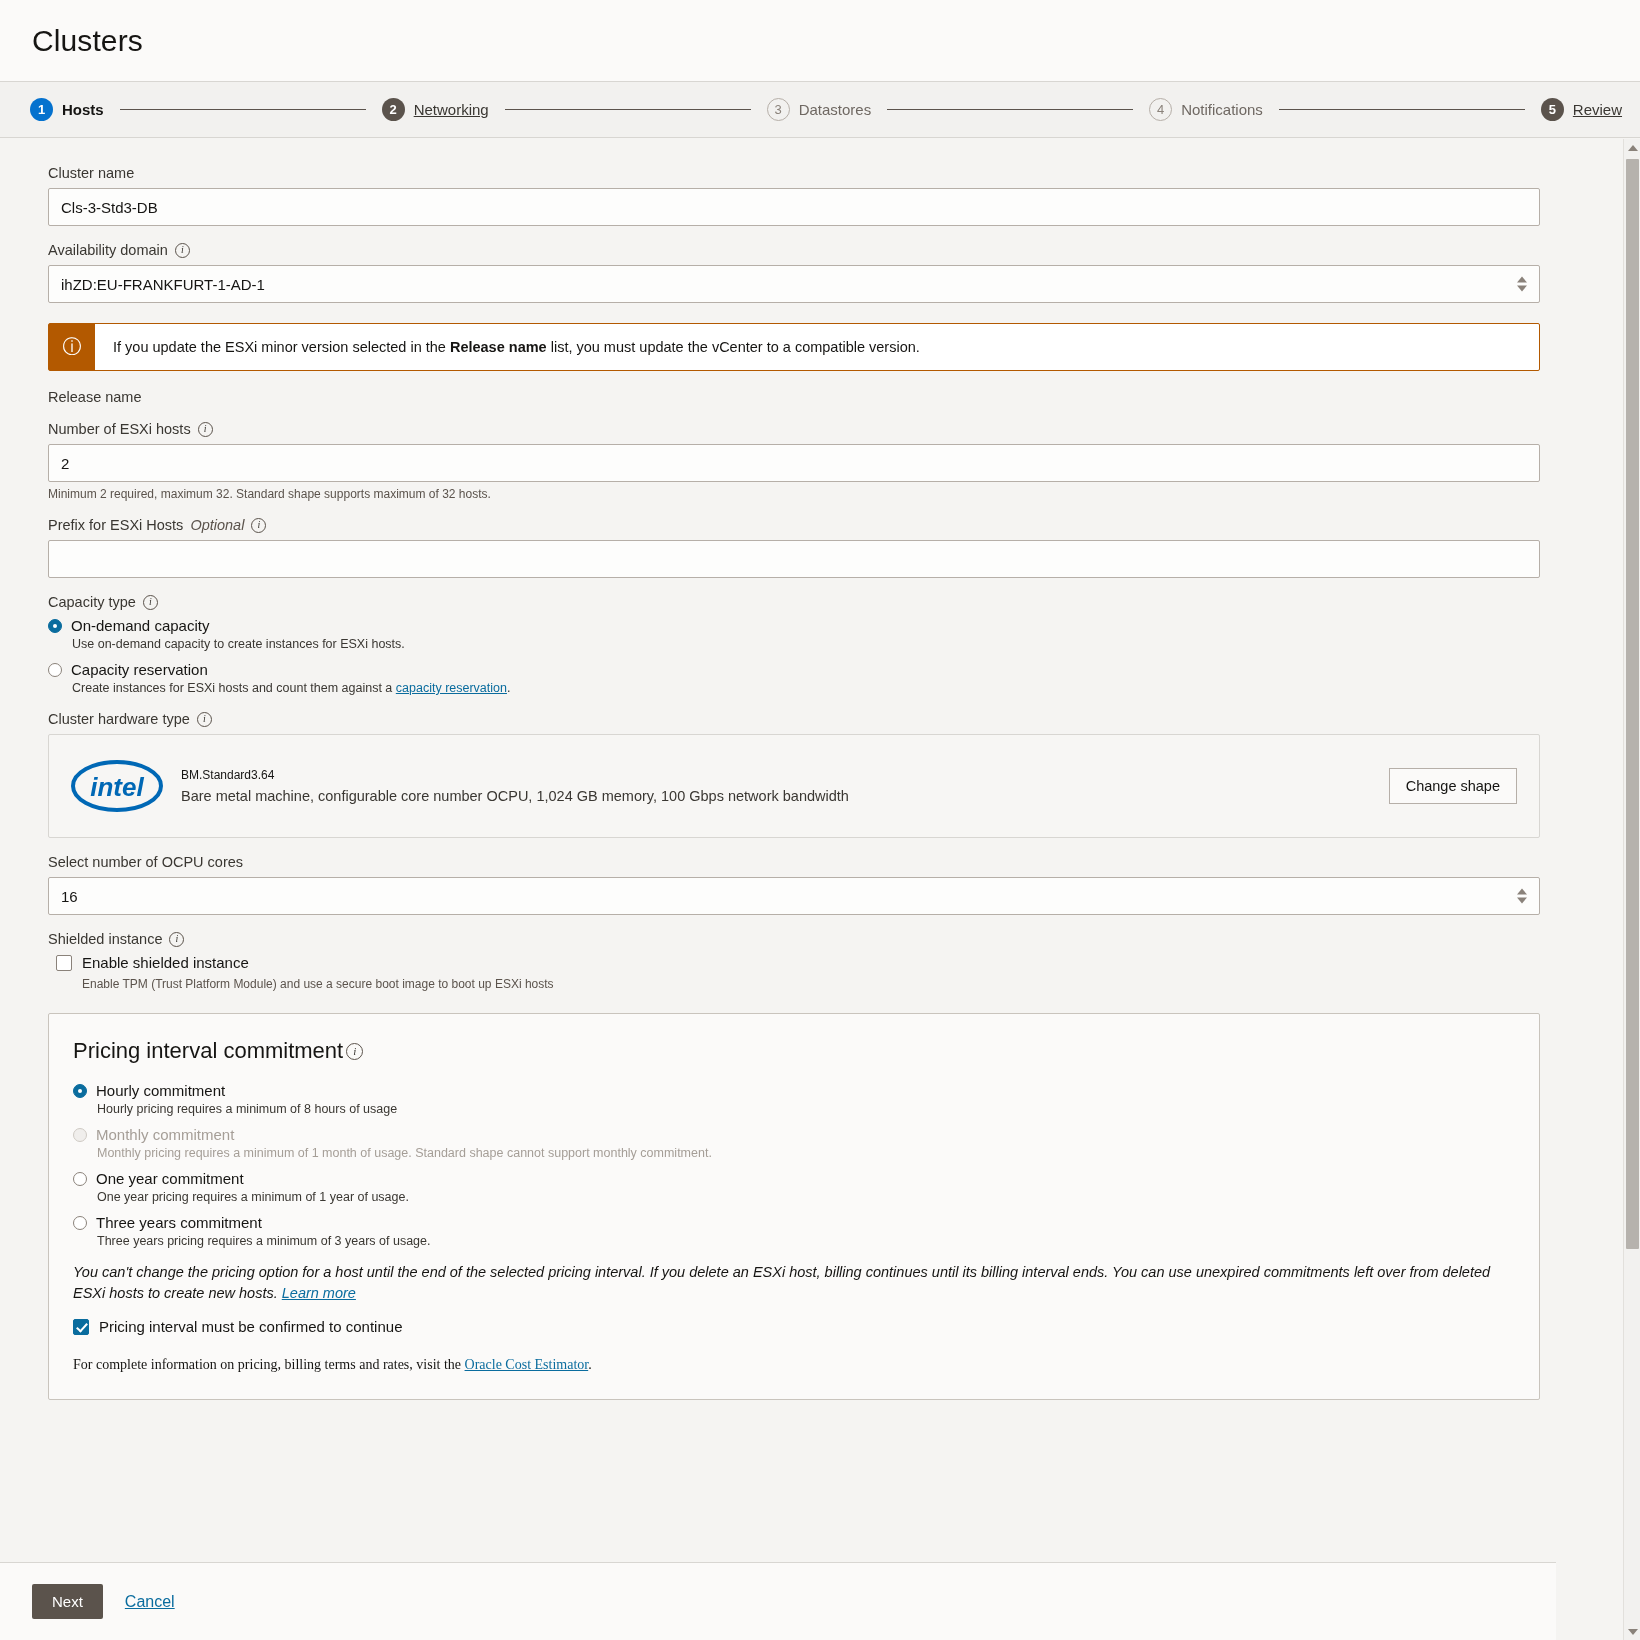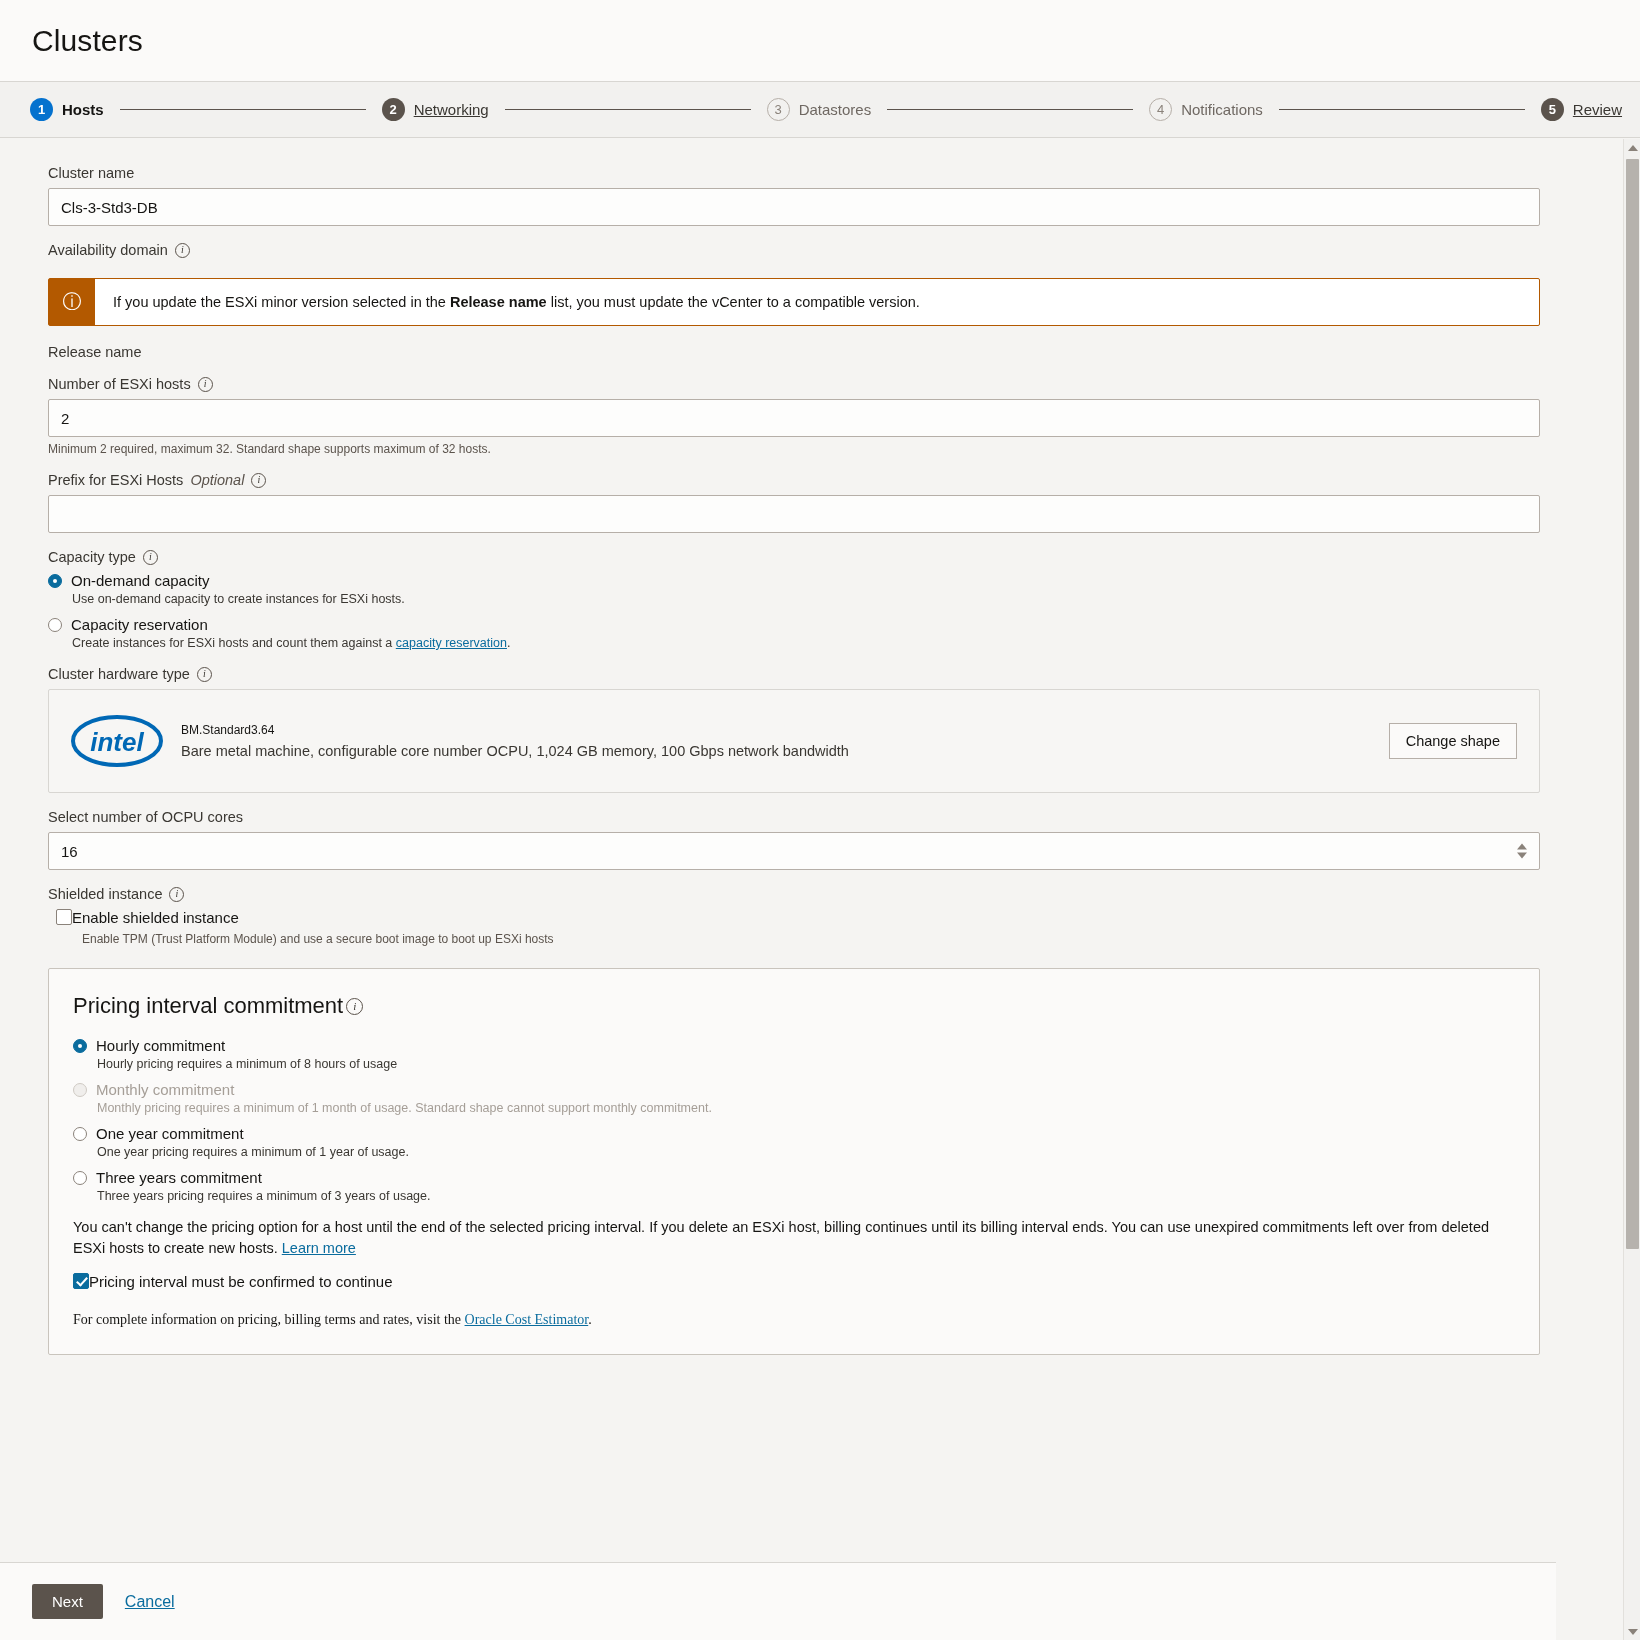"ihZD:EU-FRANKFURT-1-AD-1" div.sel-input { html: none -> <div> <span>ihZD:EU-FRANKFURT-1-AD-1</span> <span> <span></span> <span></span> </span> </div> }
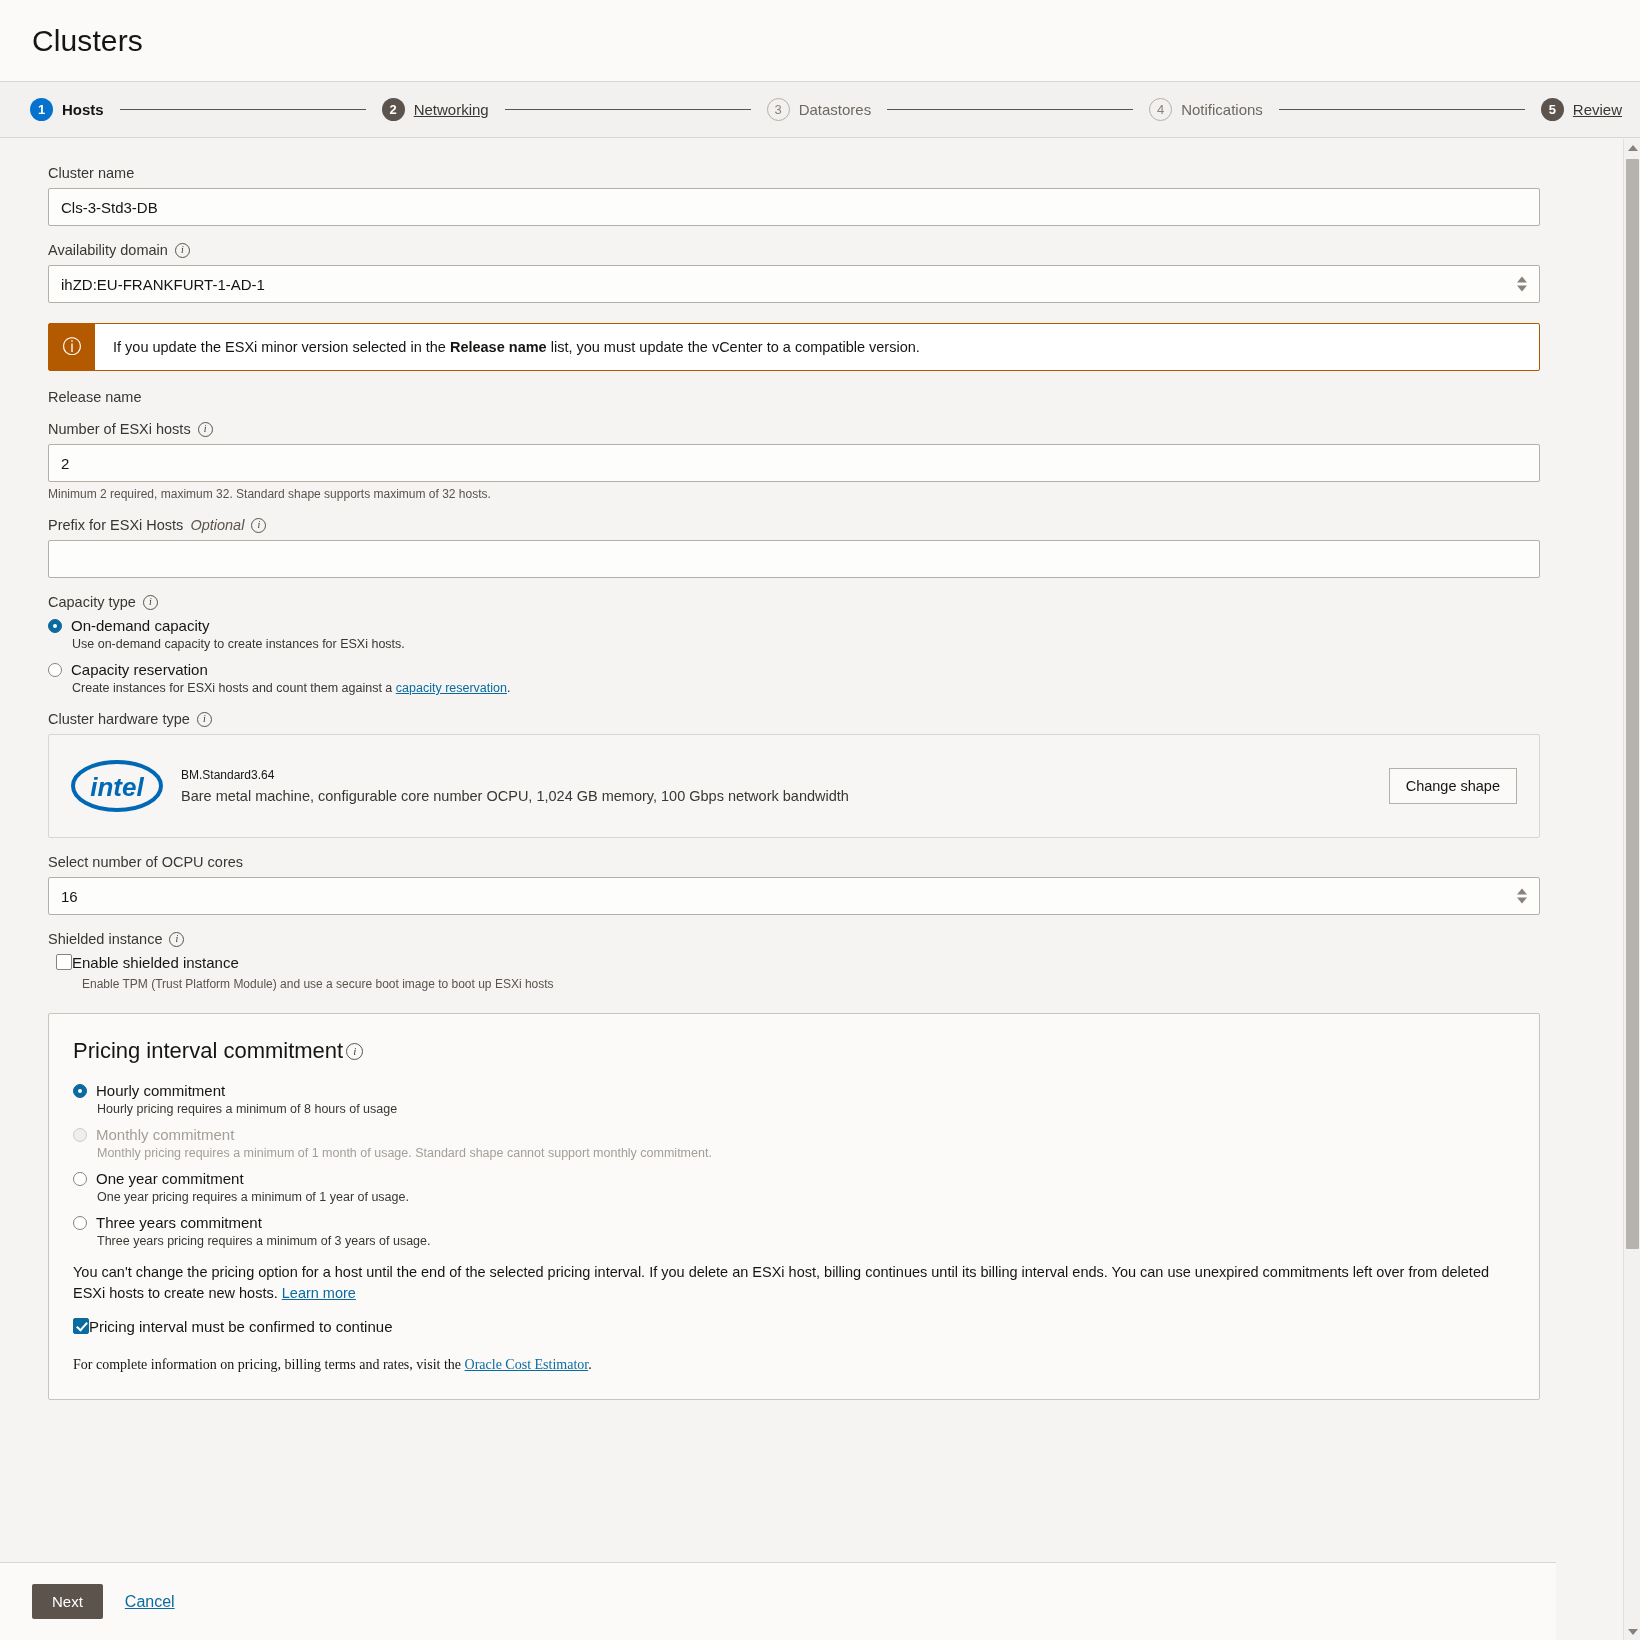"Enable shielded instance" .chk-row { align-items: flex-start -> center; gap: none -> 10px }
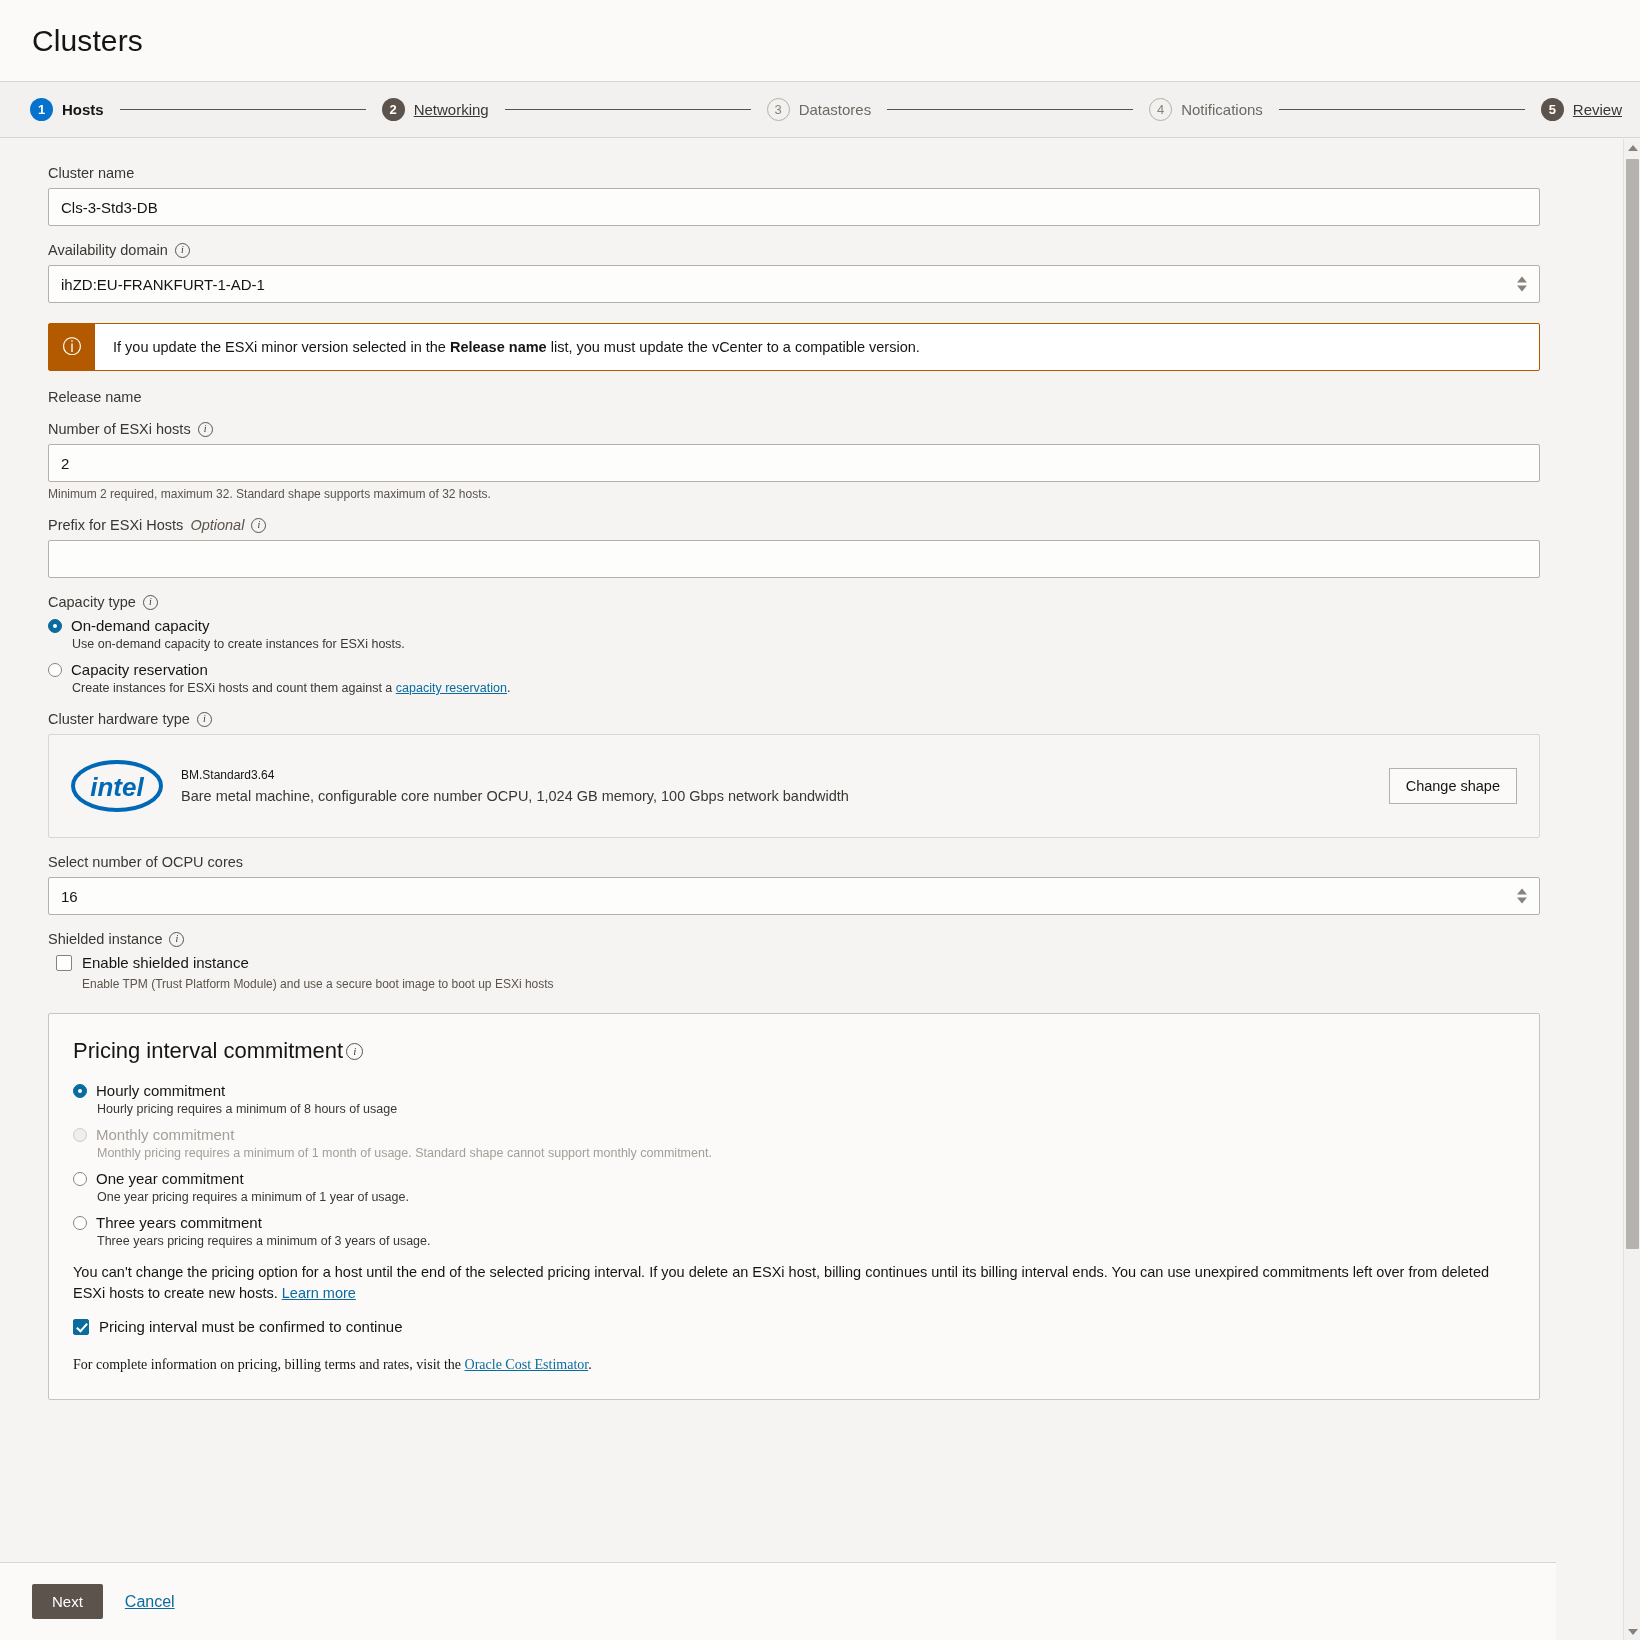"You can't change the pricing" .pricing-note { font-style: none -> italic }
